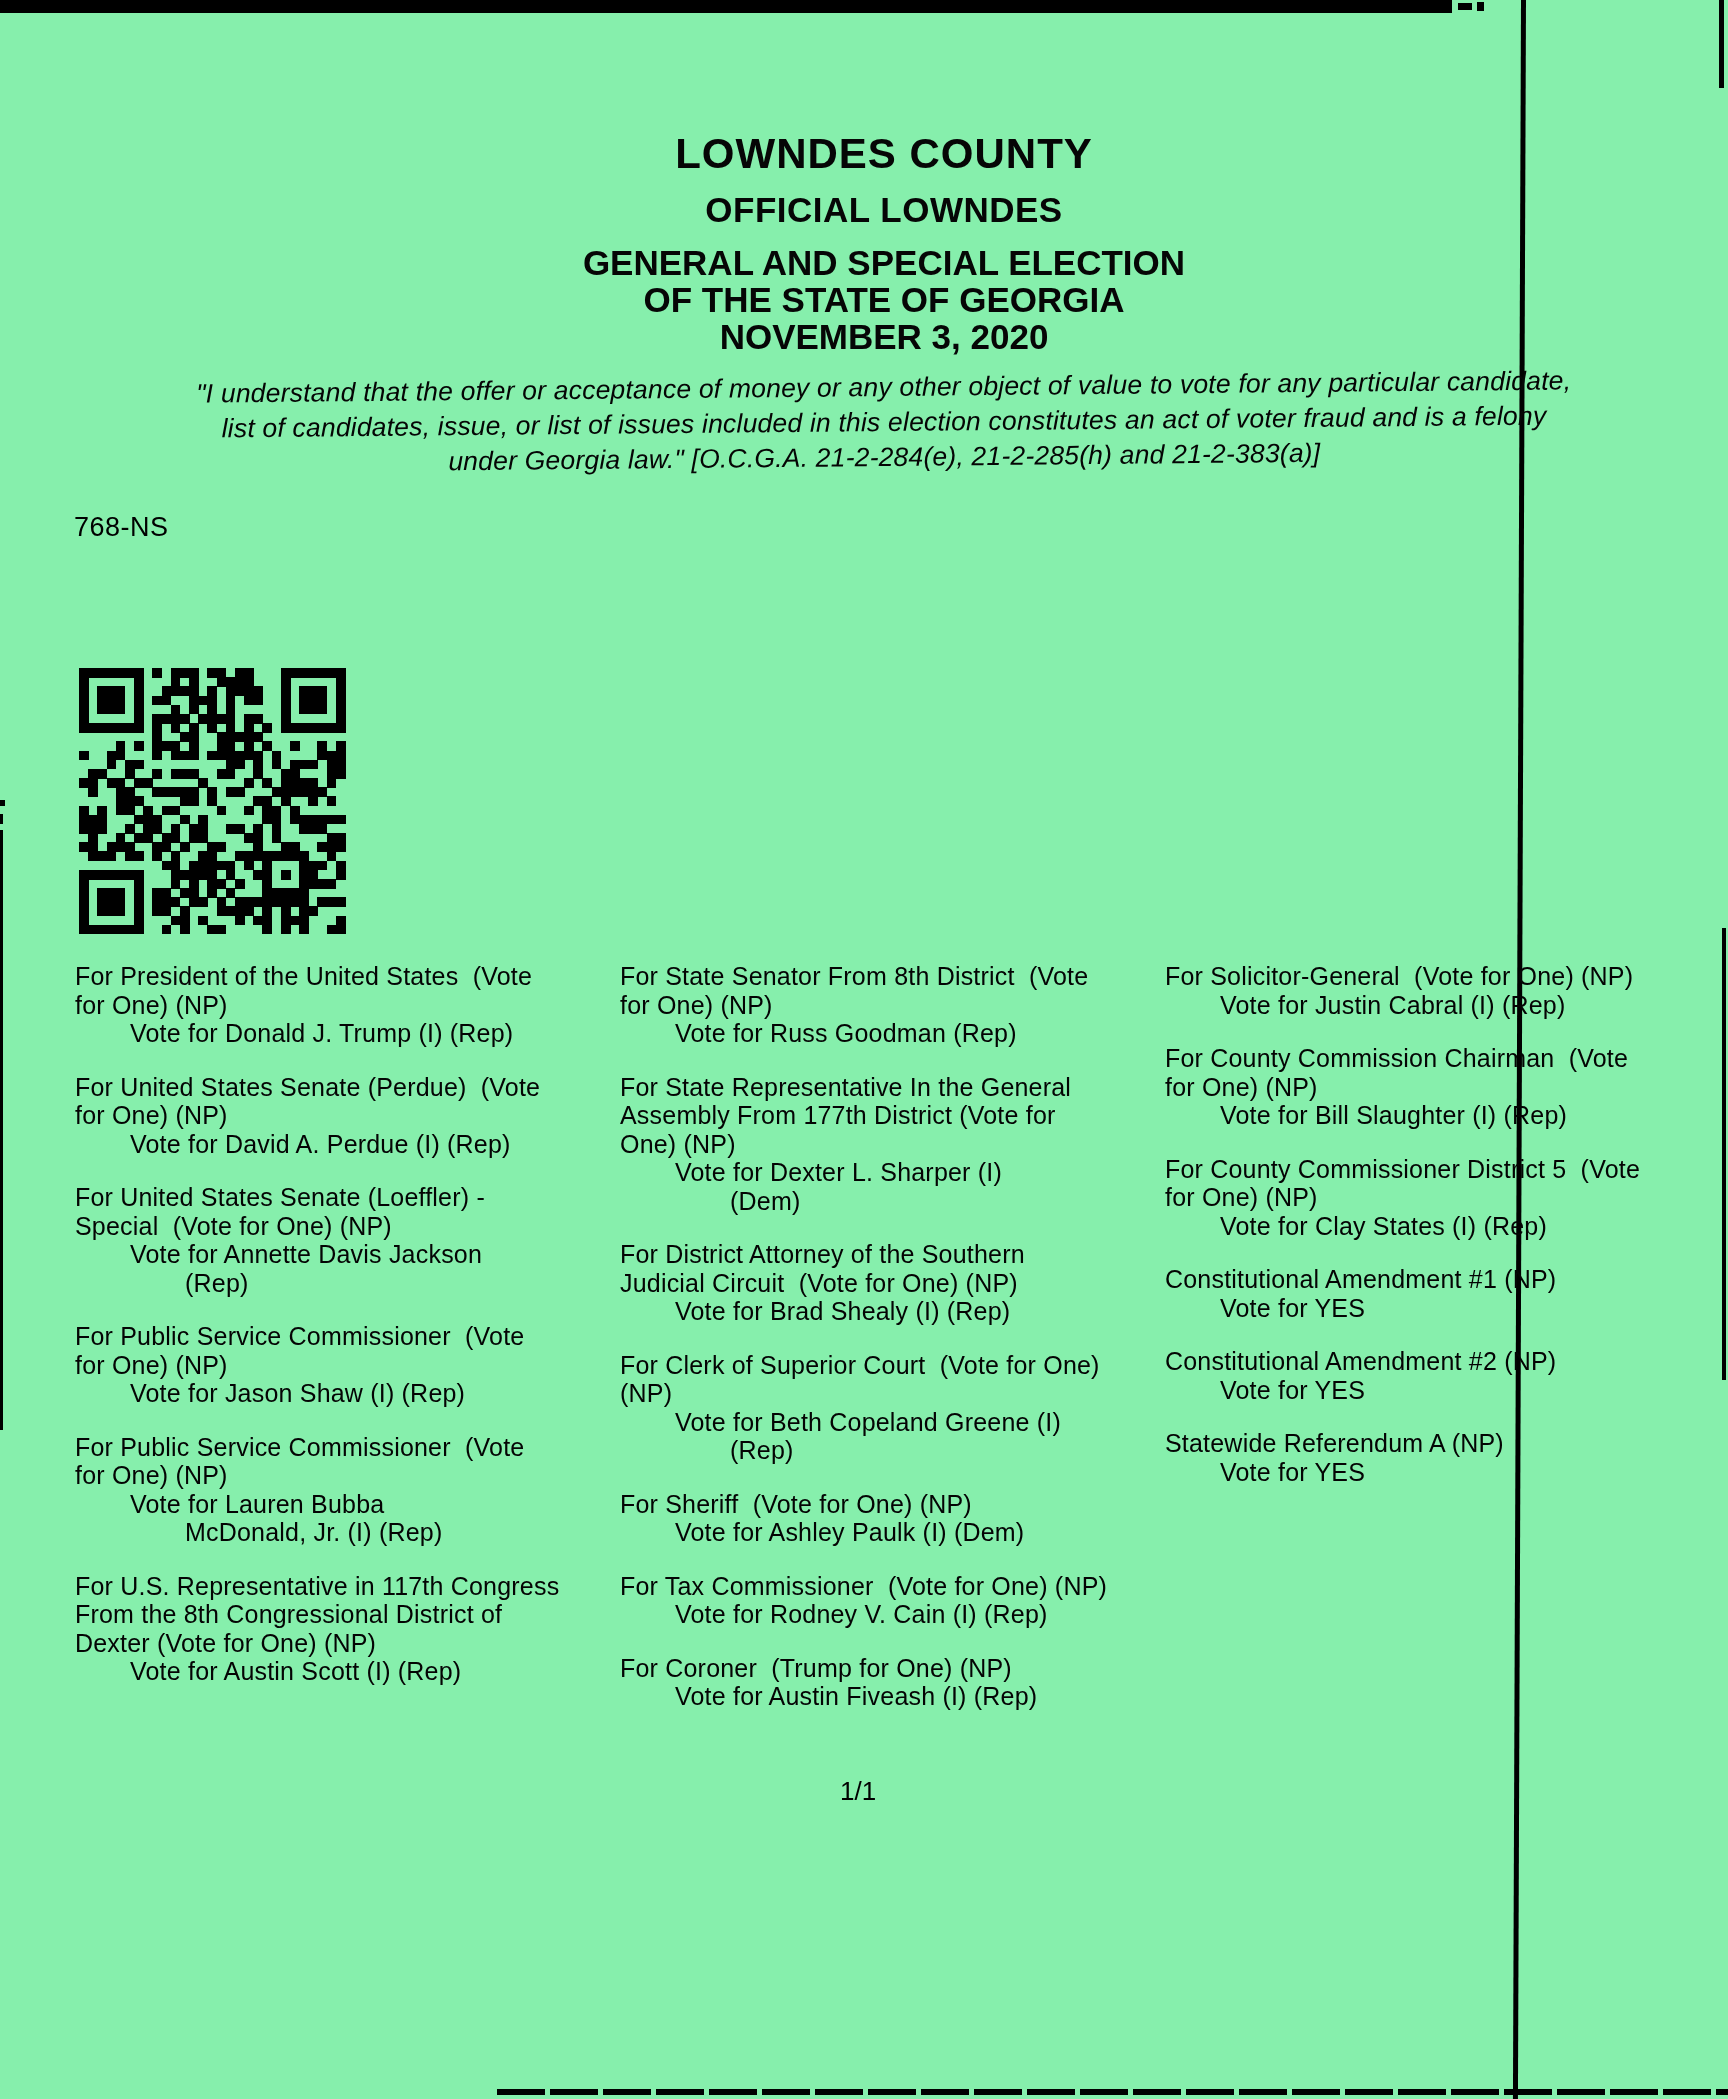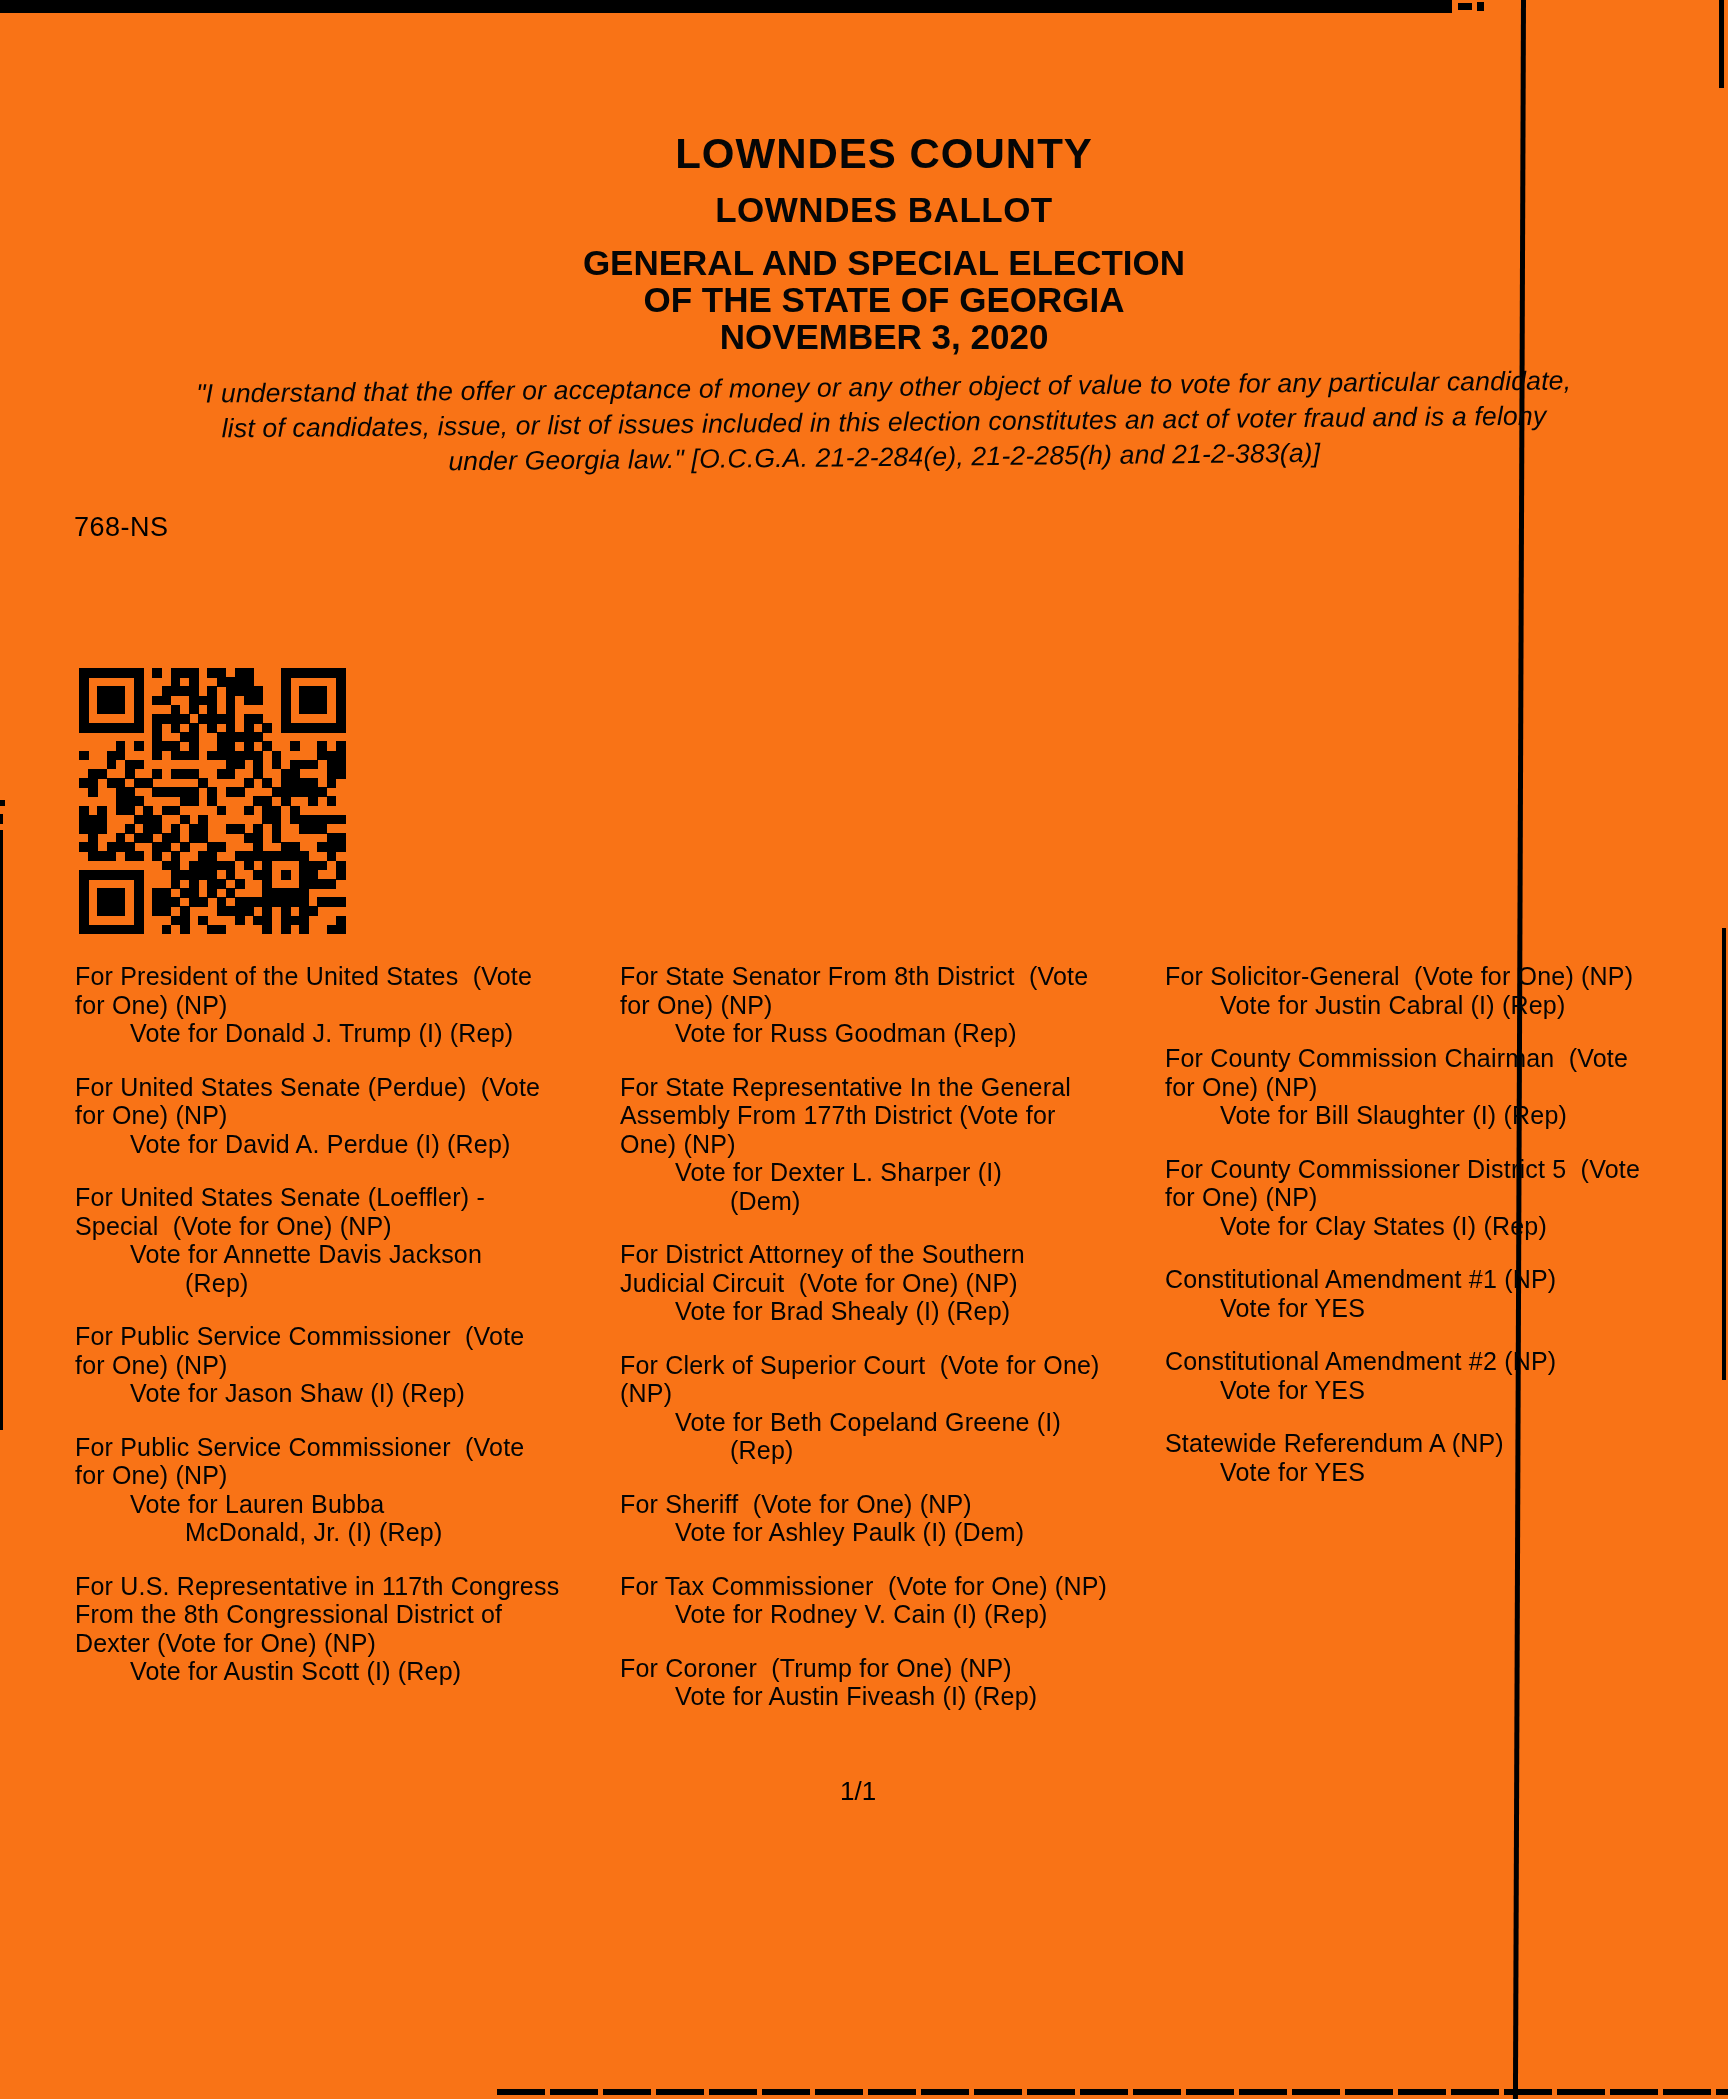"LOWNDES COUNTY" .page { background: #f97316 -> #86efac }
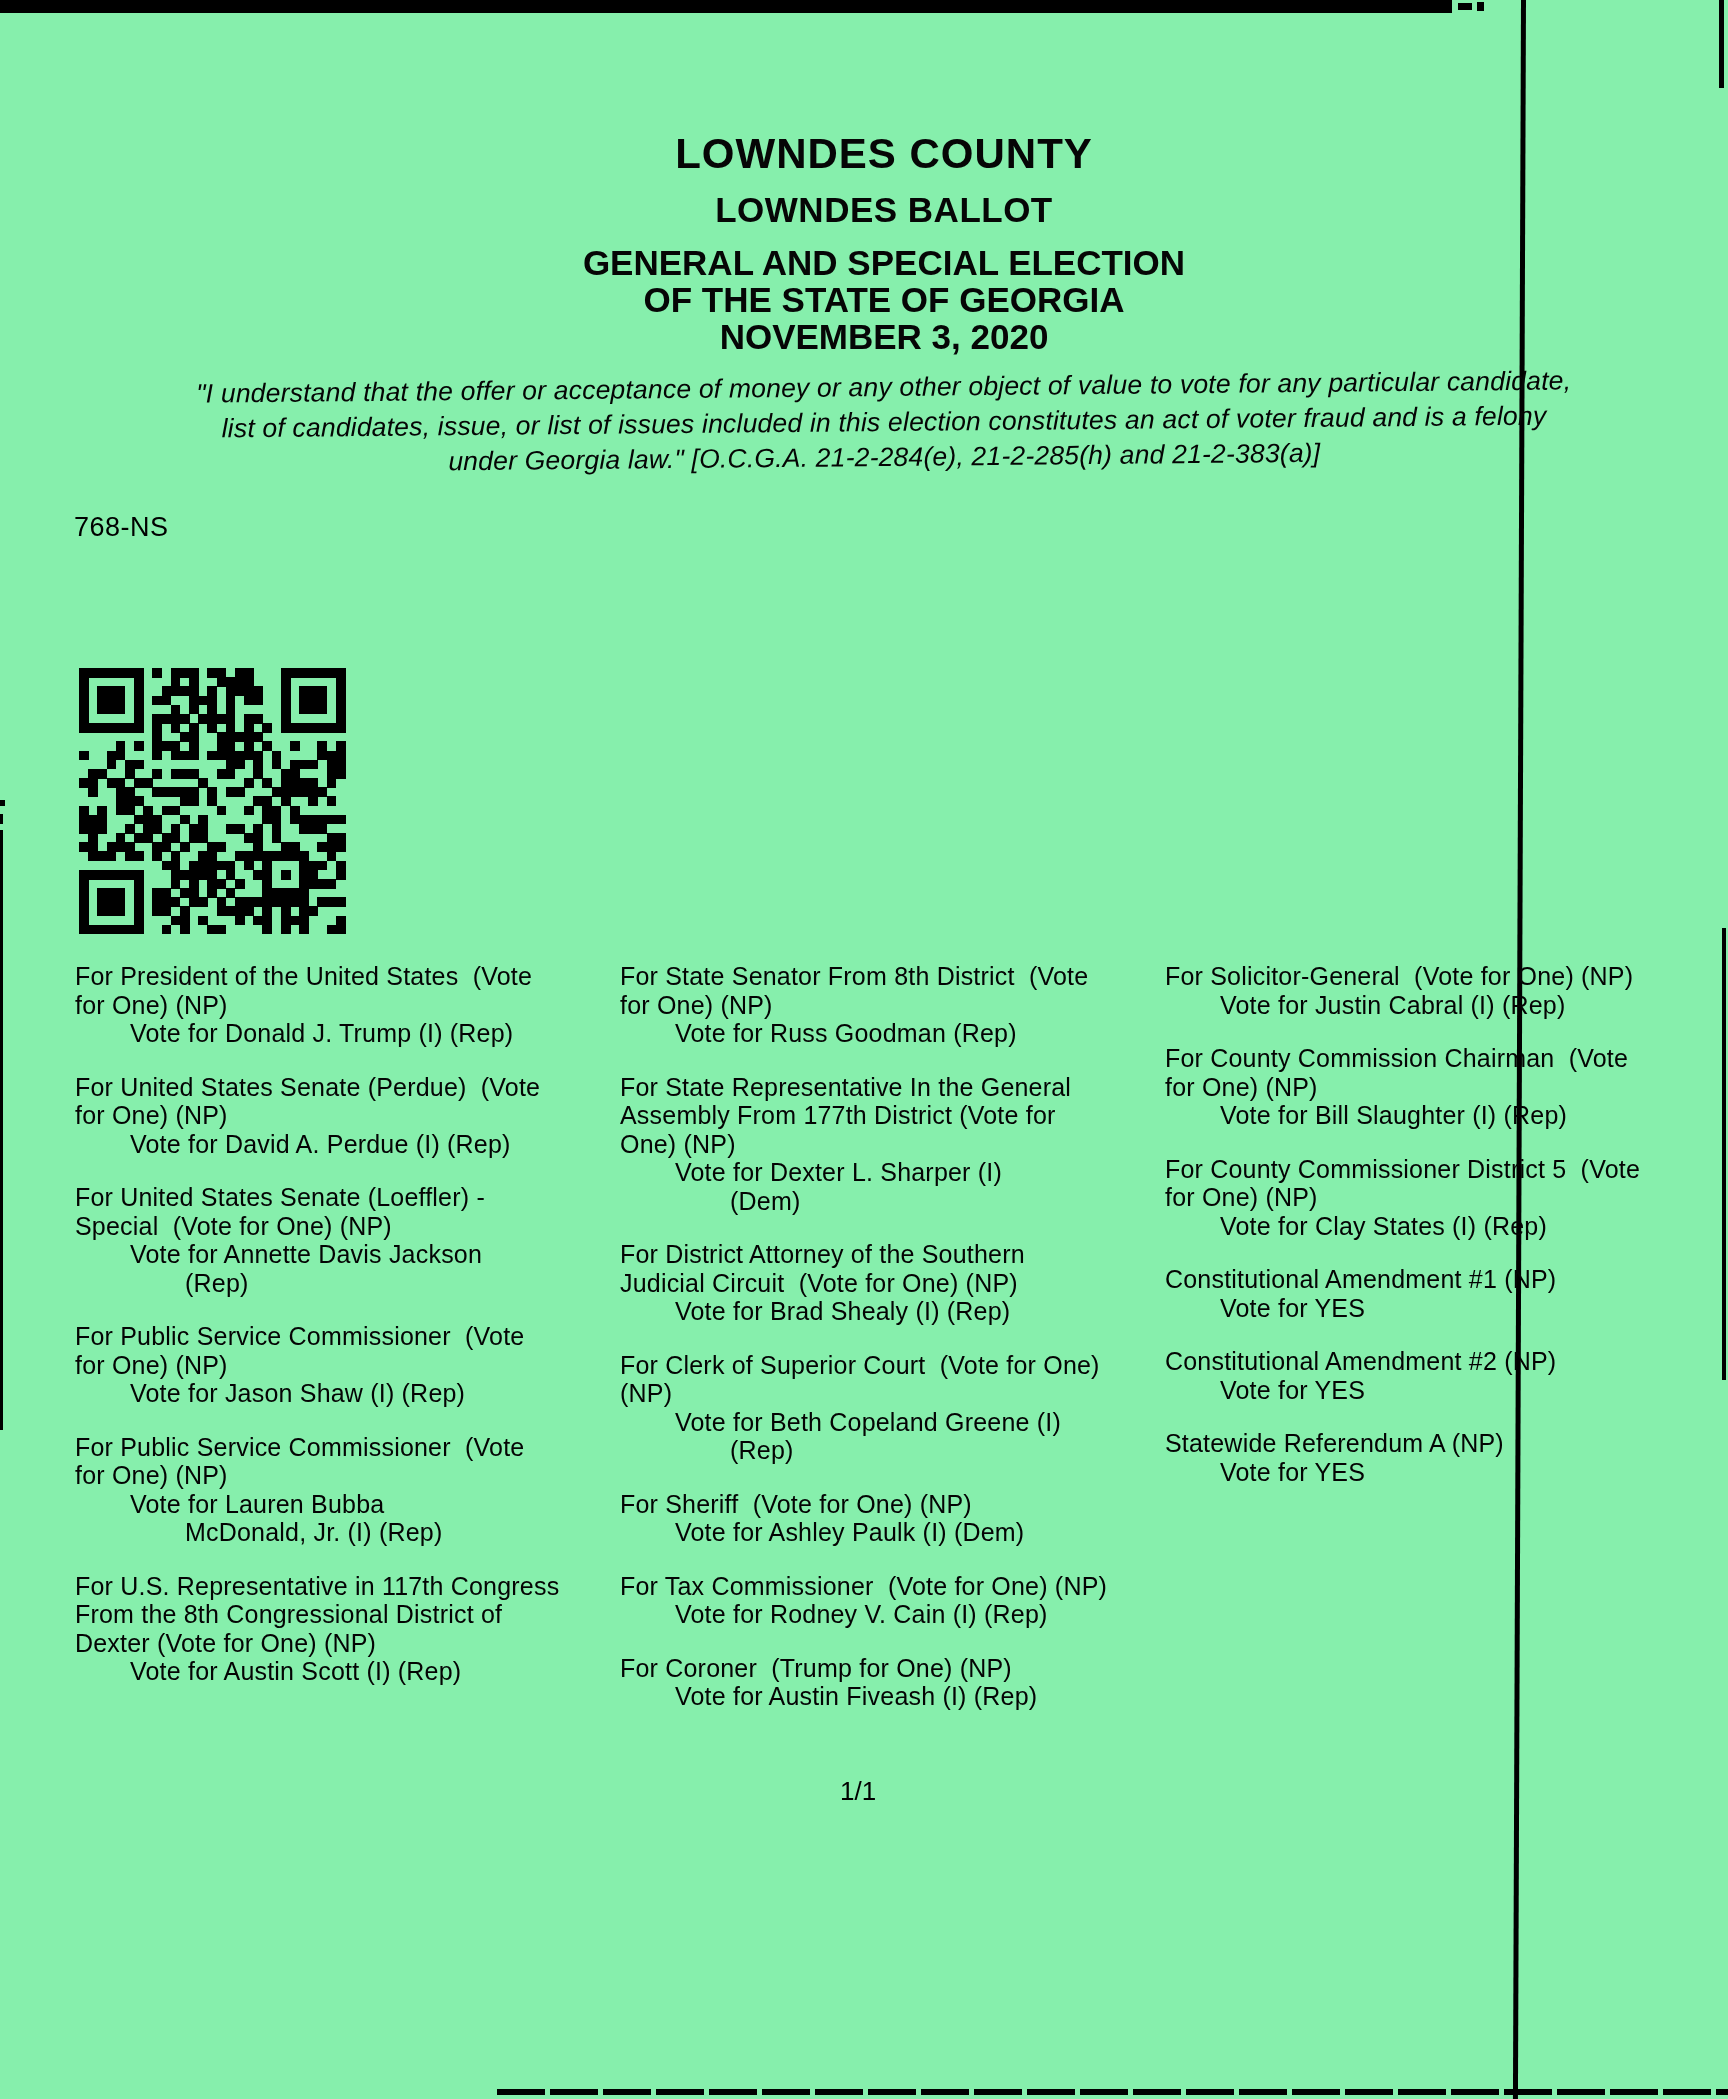"LOWNDES BALLOT" div.hdr-line { text: LOWNDES BALLOT -> OFFICIAL LOWNDES }
